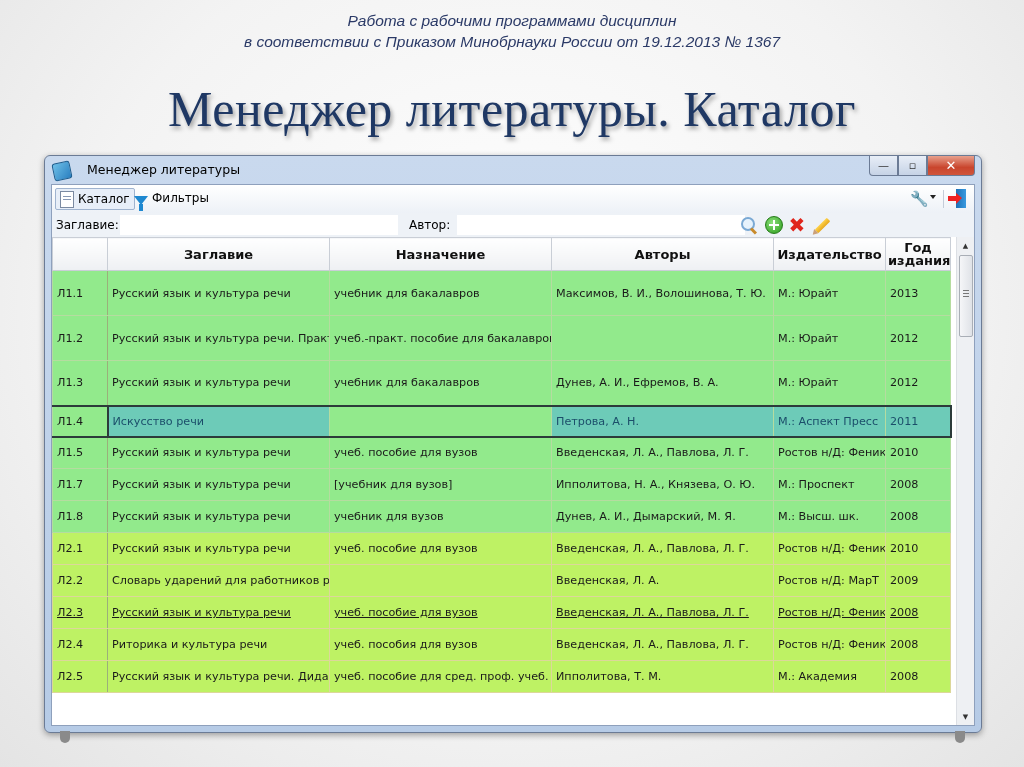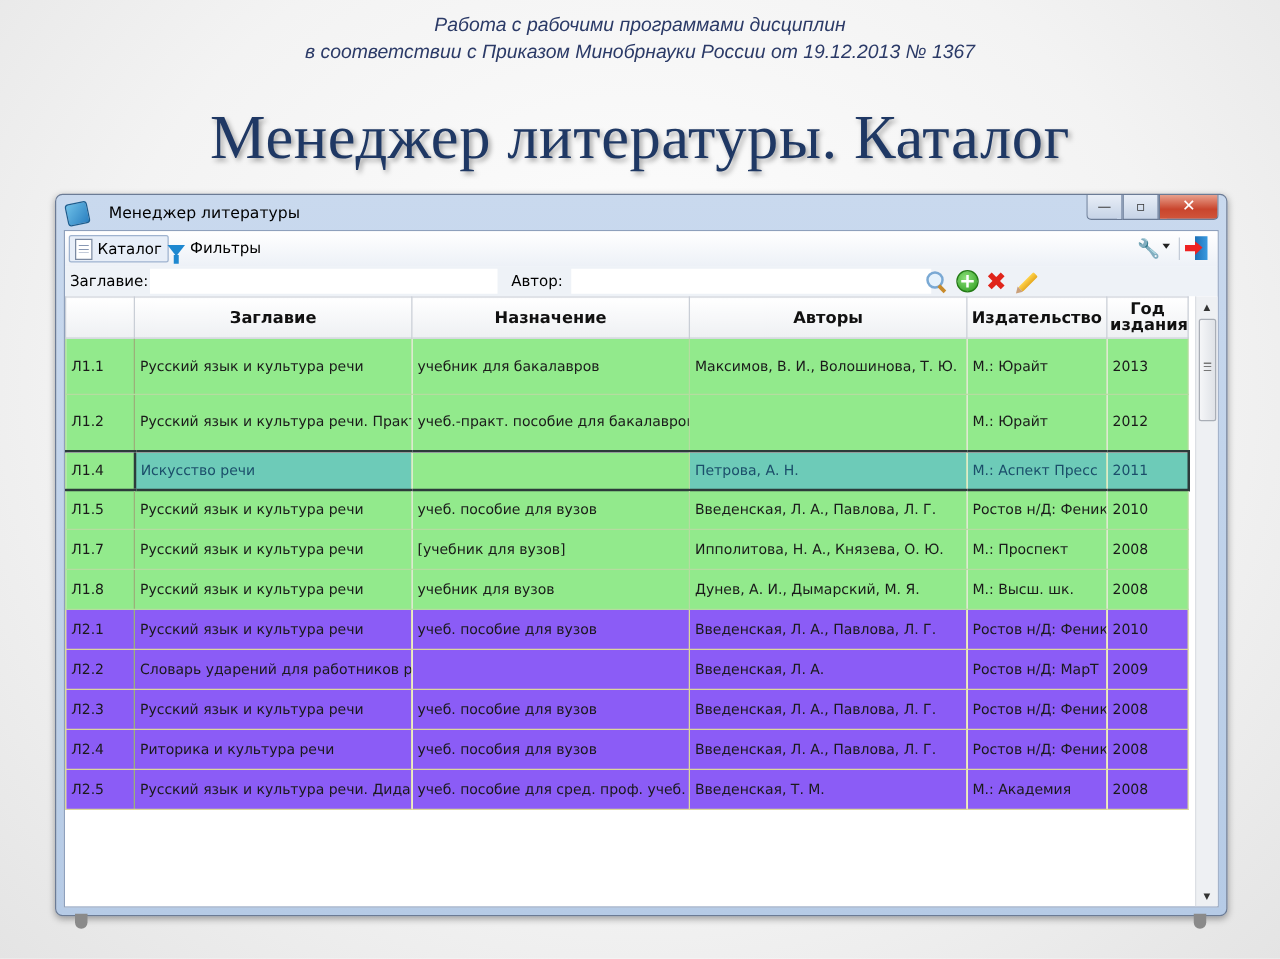"Л1.3" tr.green { html: none -> <tr> <td>Л1.3</td> <td>Русский язык и культура речи</td> <td>учебник для бакалавров</td> <td>Дунев, А. И., Ефремов, В. А.</td> <td>М.: Юрайт</td> <td>2012</td> </tr> }
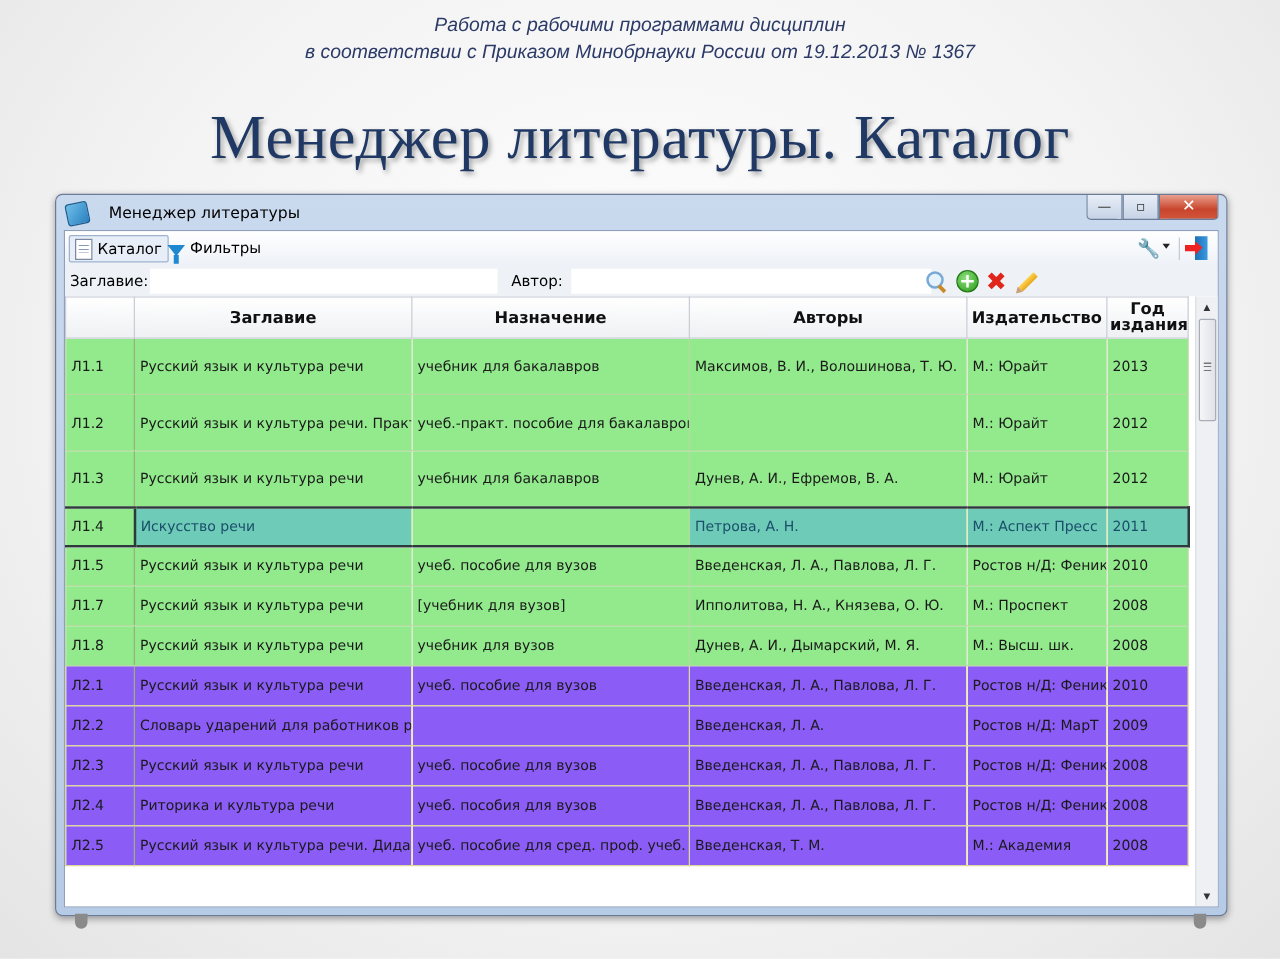"Л2.1" tr.yellow td { background: #8b5cf6 -> #bef264 }
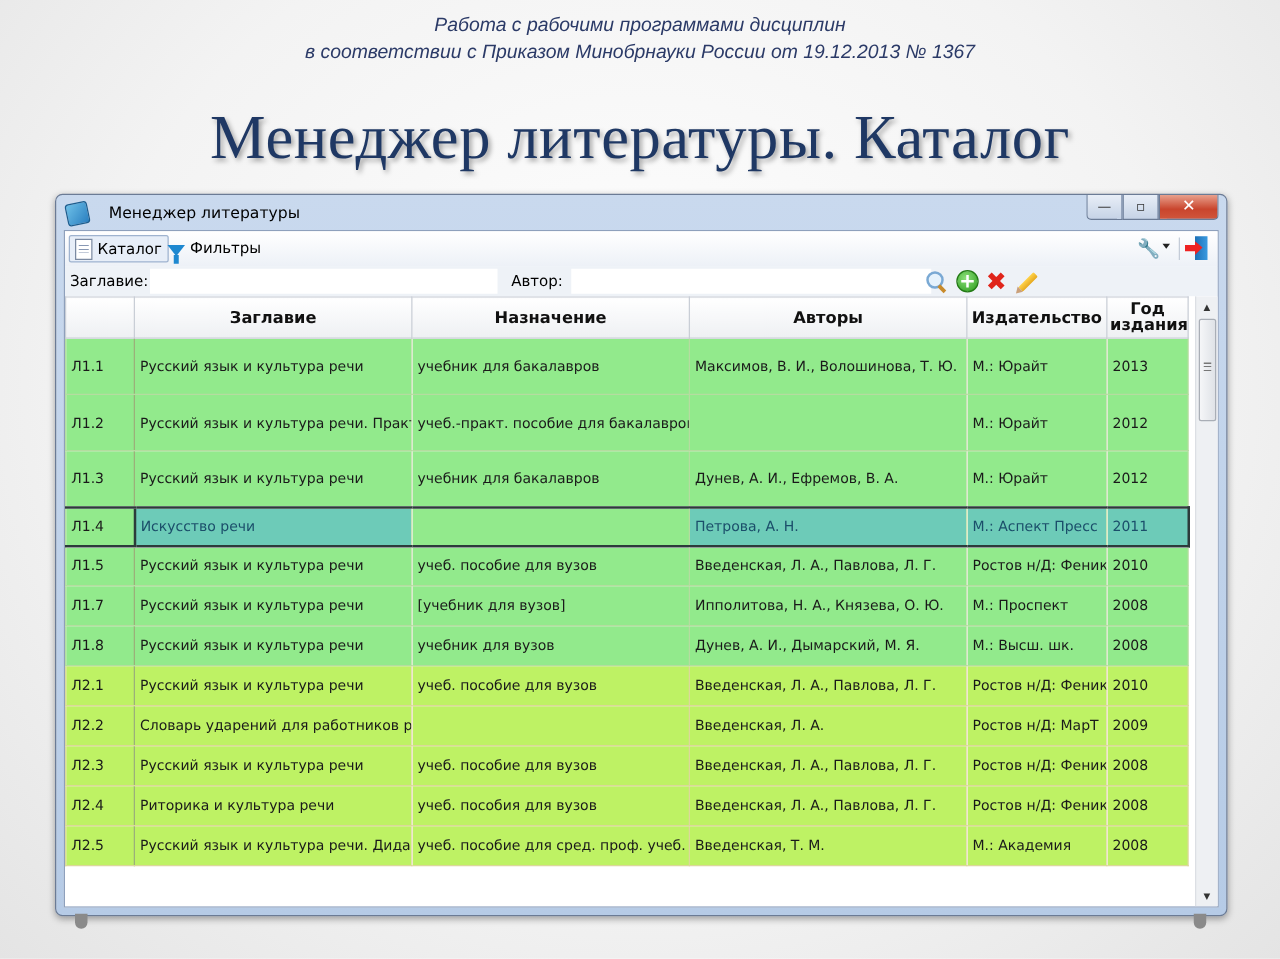"Л2.3" tr.yellow { text-decoration: none -> underline }
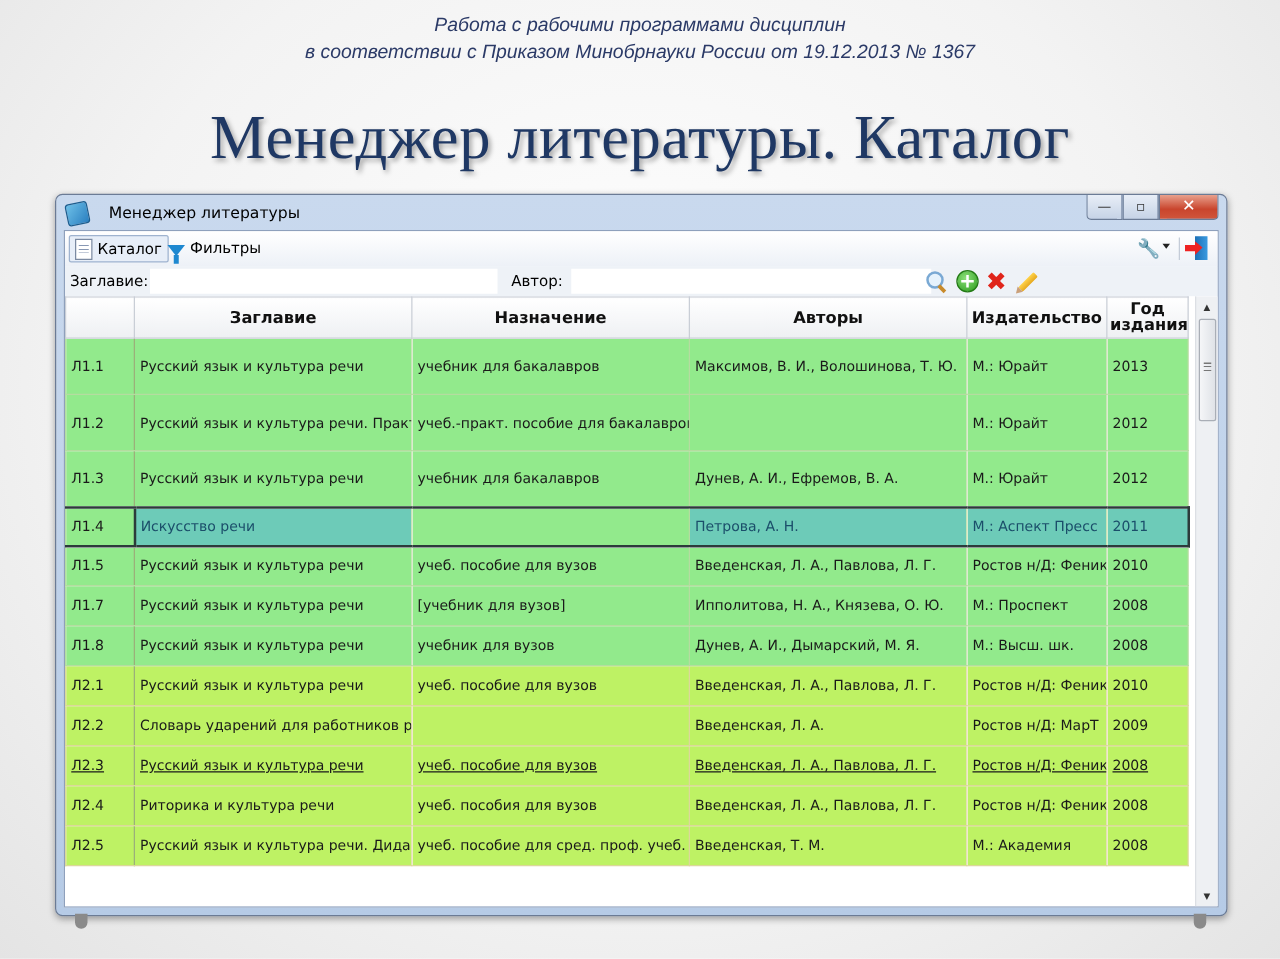"Введенская, Т. М." td.wrap { text: Введенская -> Ипполитова }
